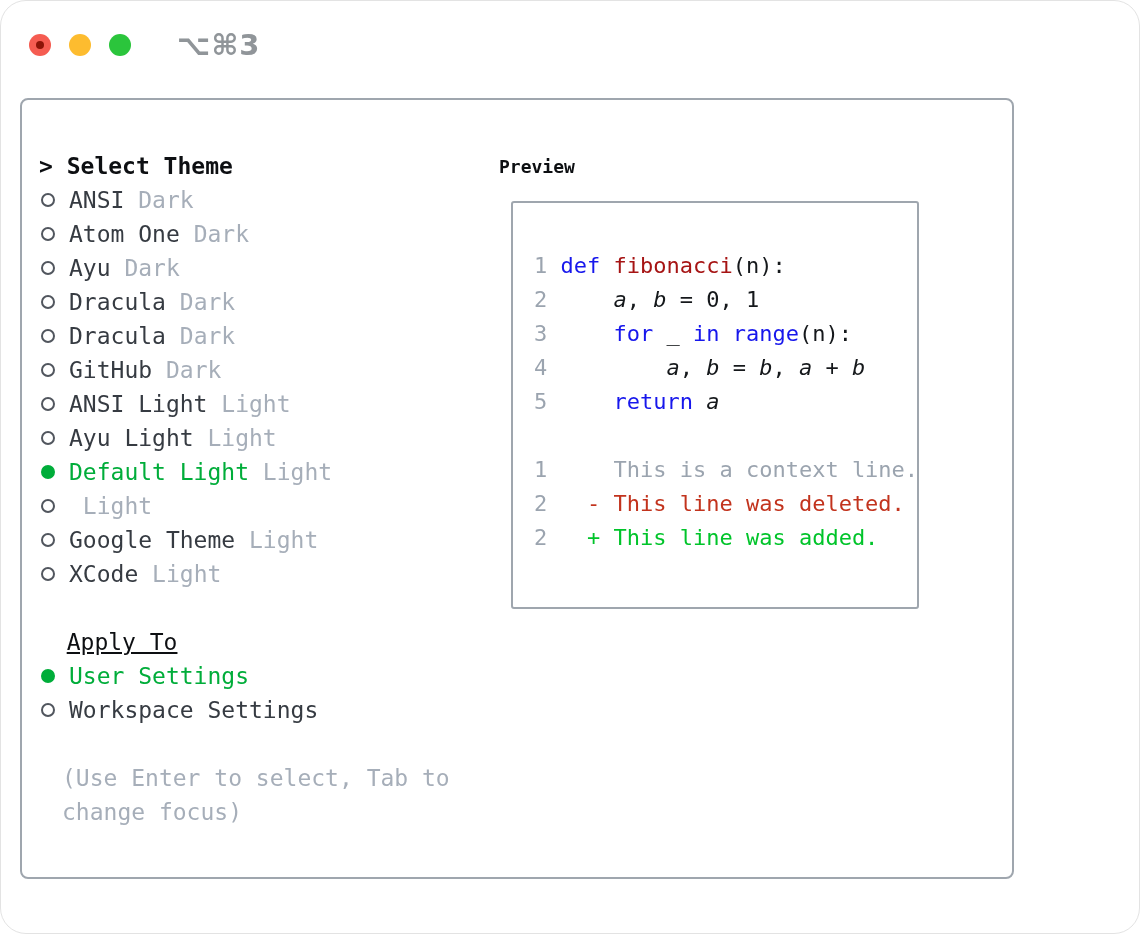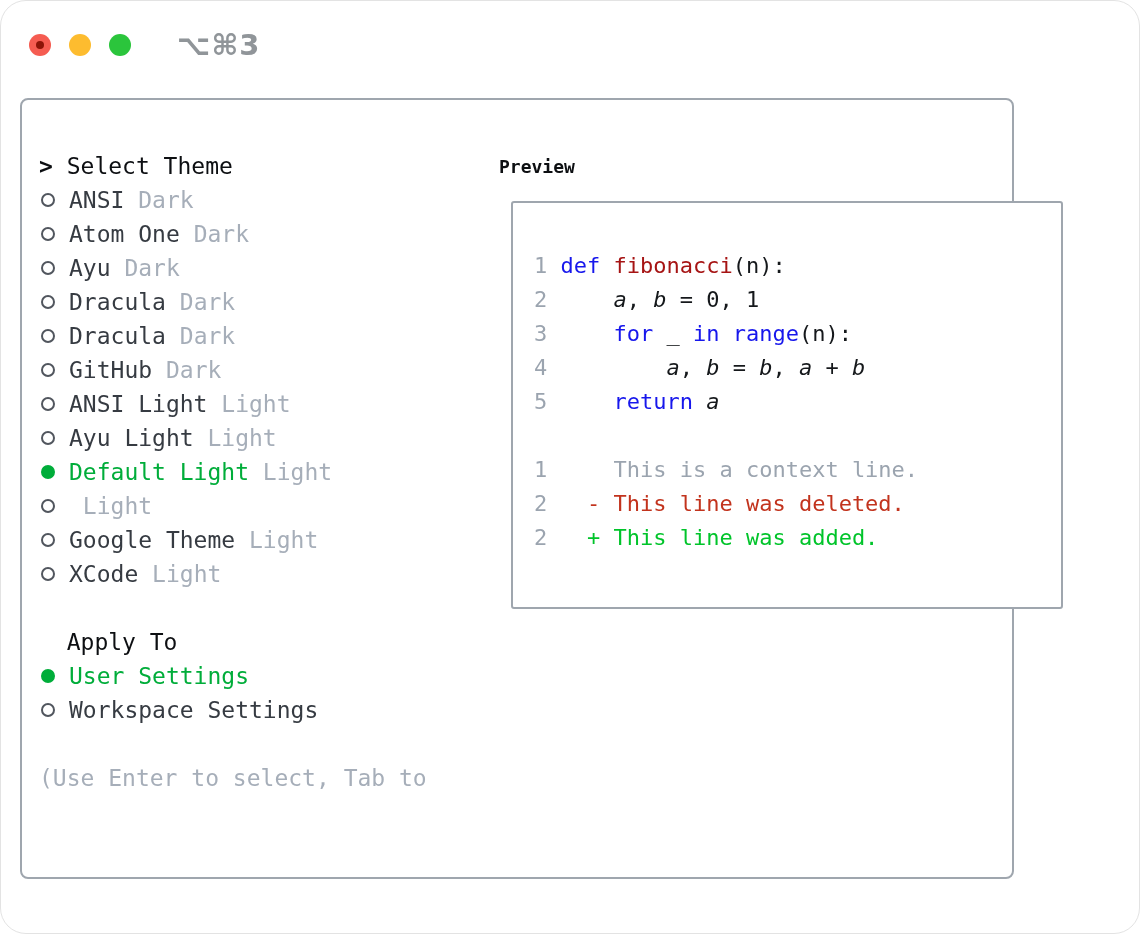"Select Theme" .row .h-title { font-weight: normal -> bold }
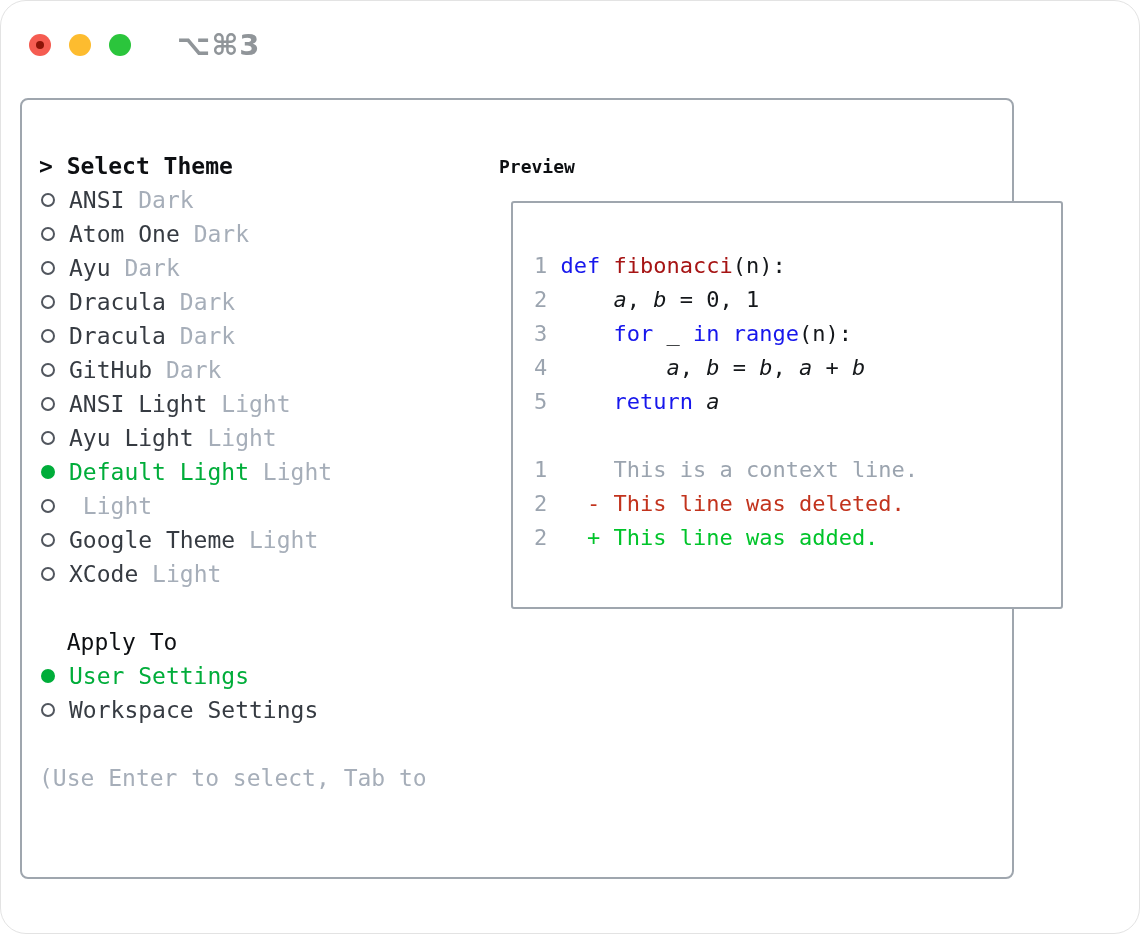"1 def fibonacci(n):" .preview-box { width: 552px -> 408px }
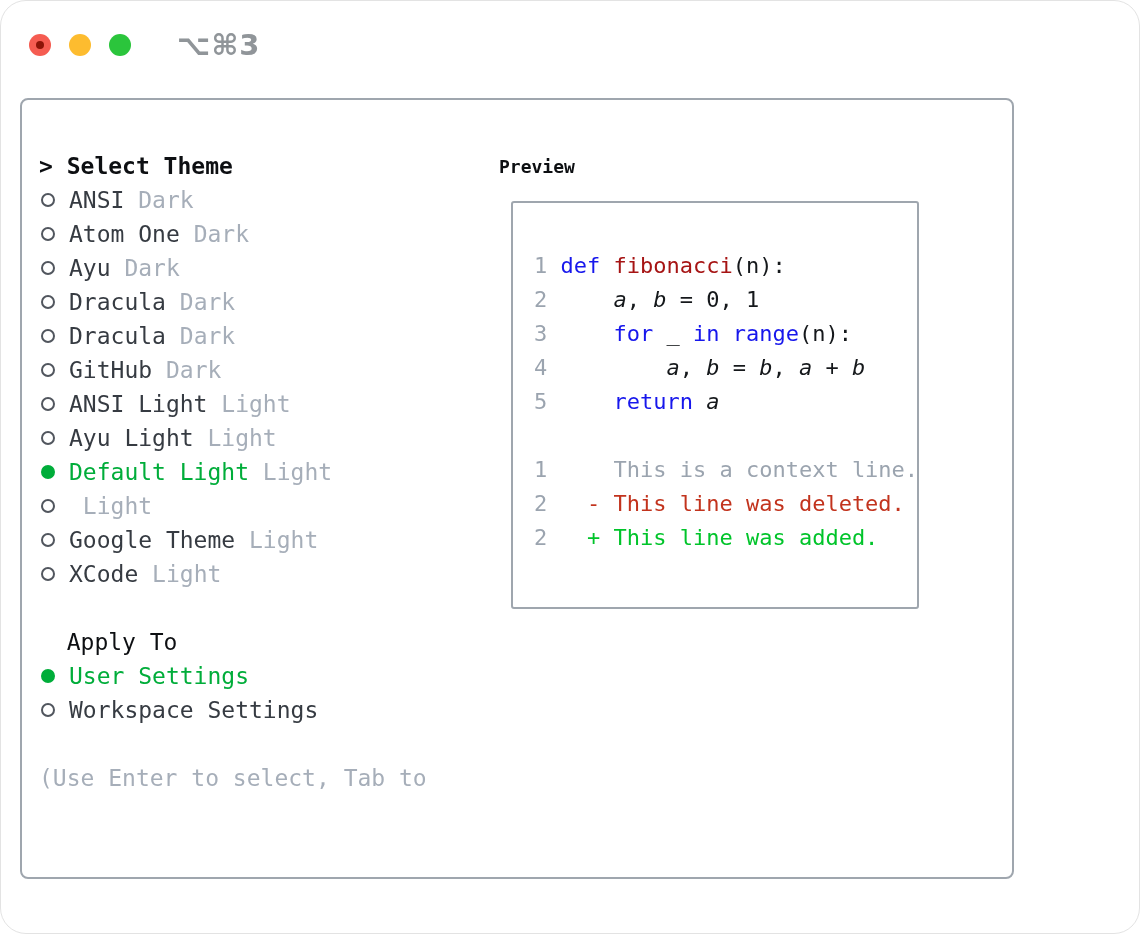"Apply To" .apply-title { text-decoration: none -> underline }
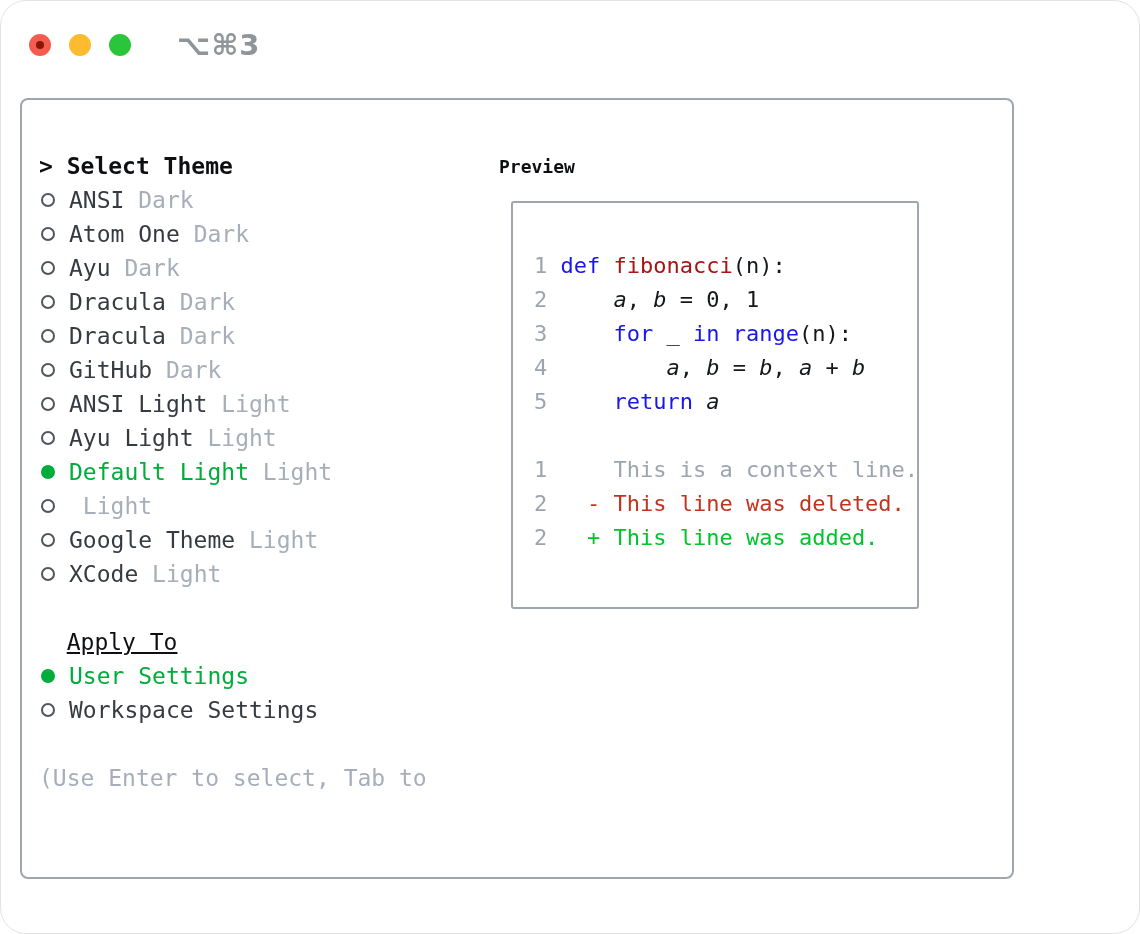"(Use Enter to select, Tab" .hint { margin-left: none -> 23px }
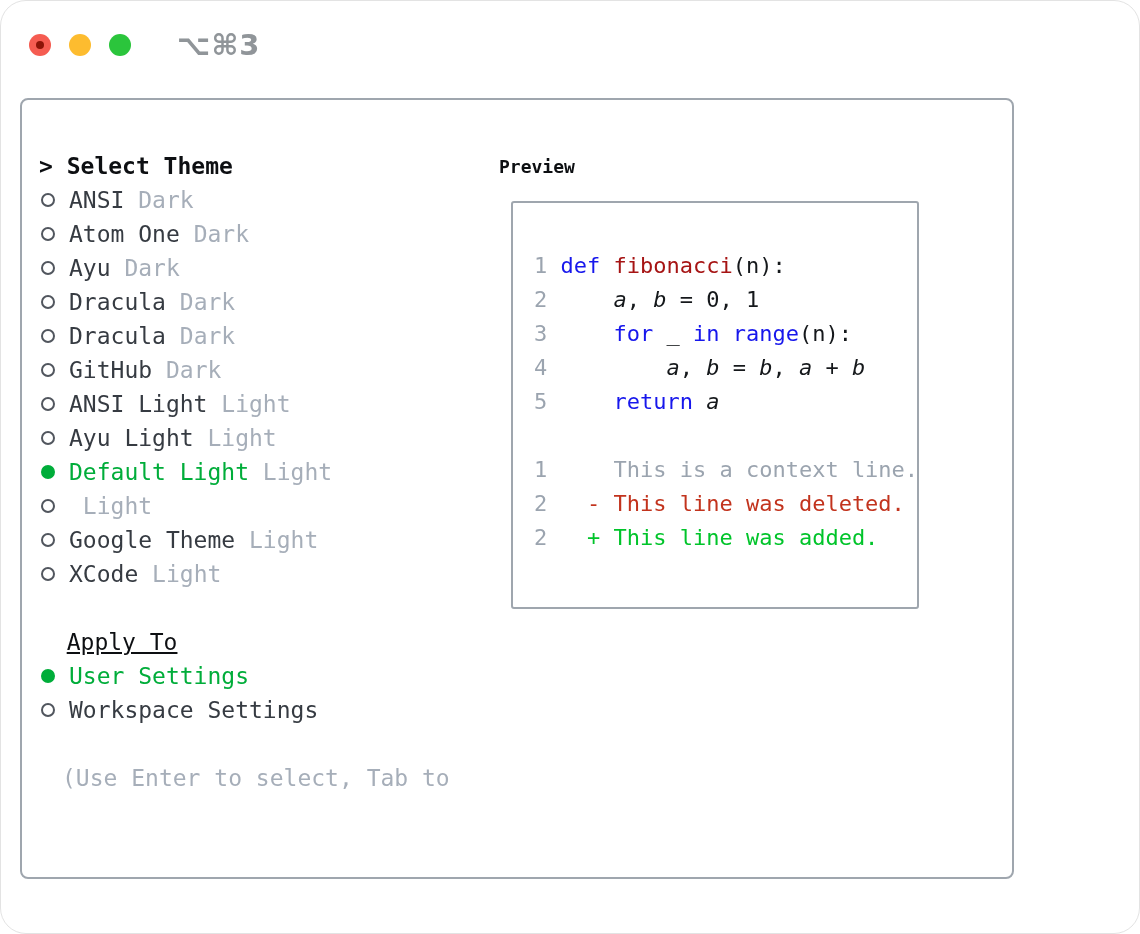"change focus)" div { html: none -> <div>change focus)</div> }
